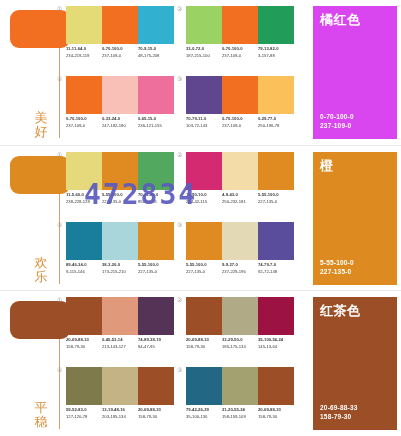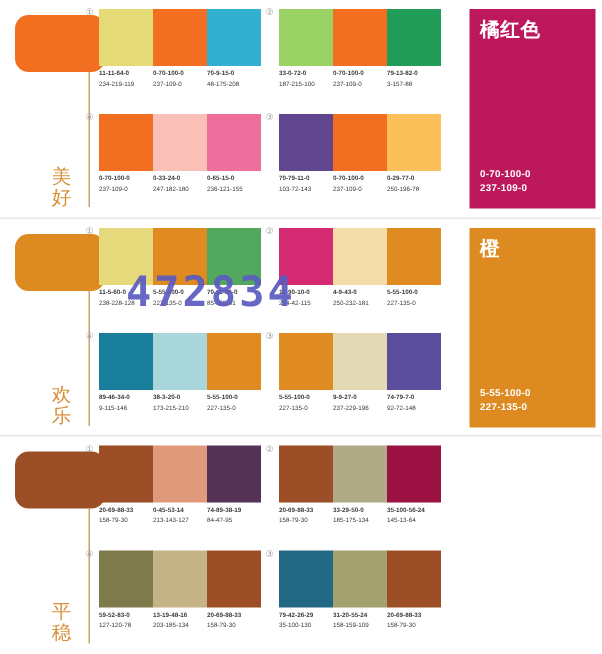"橘红色" div.panel { background: #be185d -> #d946ef }
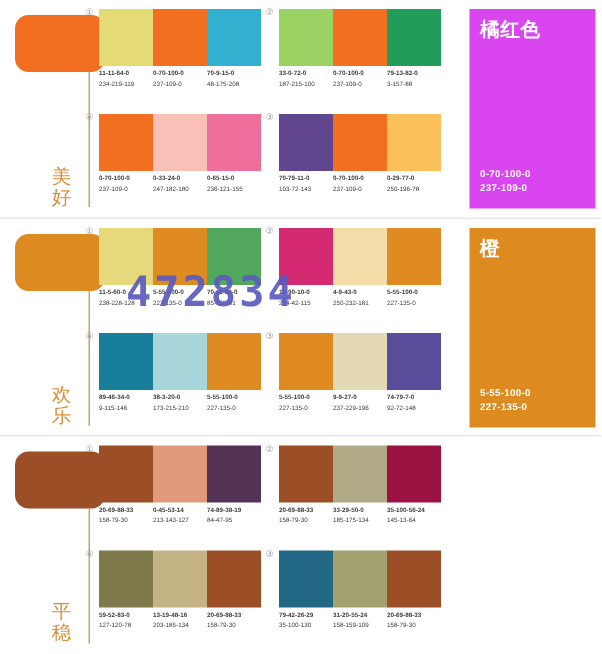"红茶色" div.panel { html: none -> <div> <div>红茶色</div> <div> <span>20-69-88-33</span> <span>158-79-30</span> </div> </div> }
